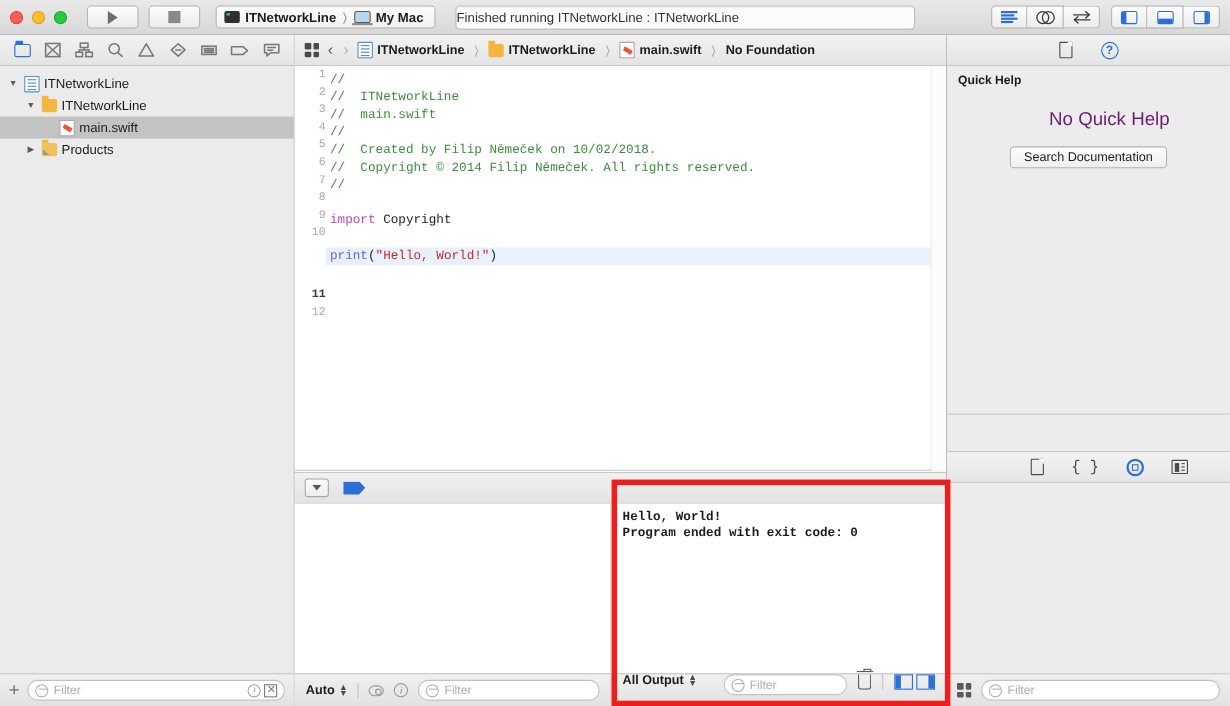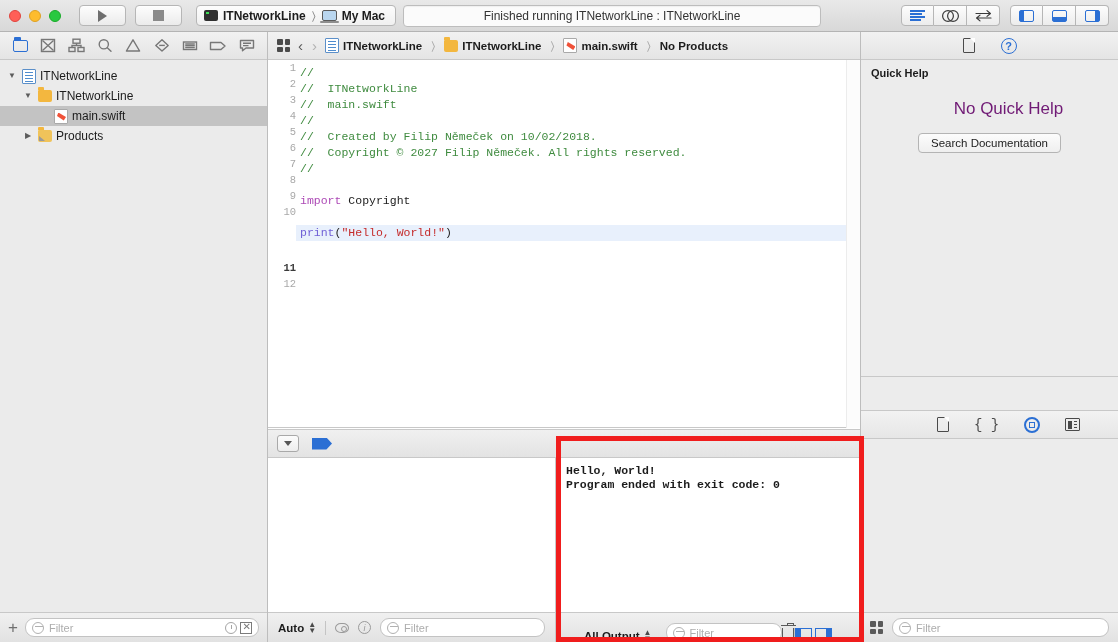"Finished running ITNetworkLine :" .status { justify-content: center -> flex-start; margin-left: 7px -> 18px }
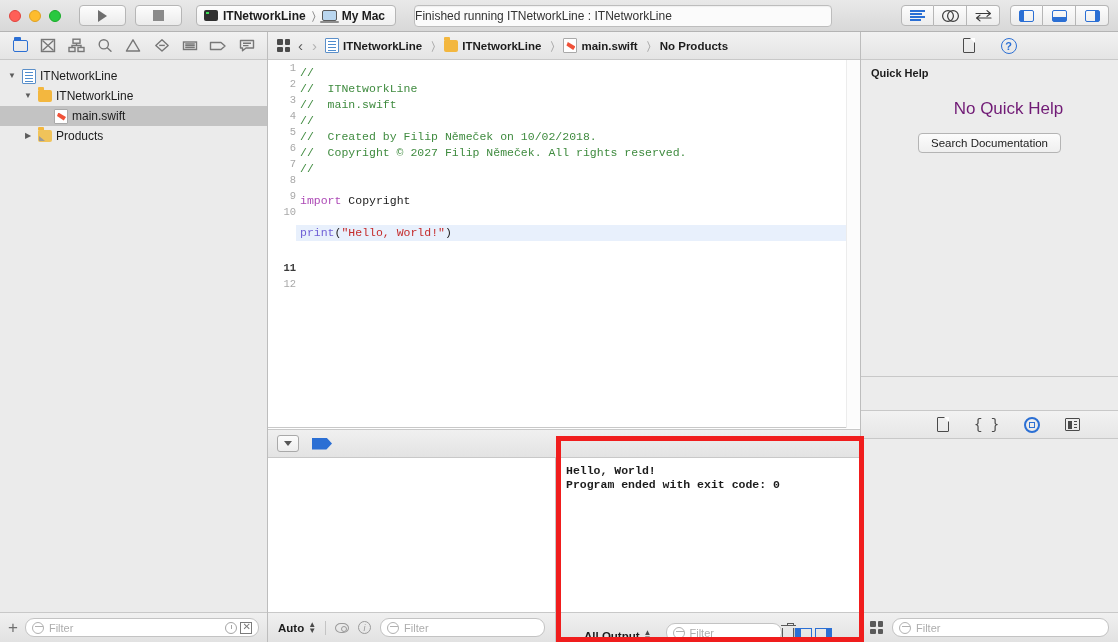"No Products" span { text: Products -> Foundation }
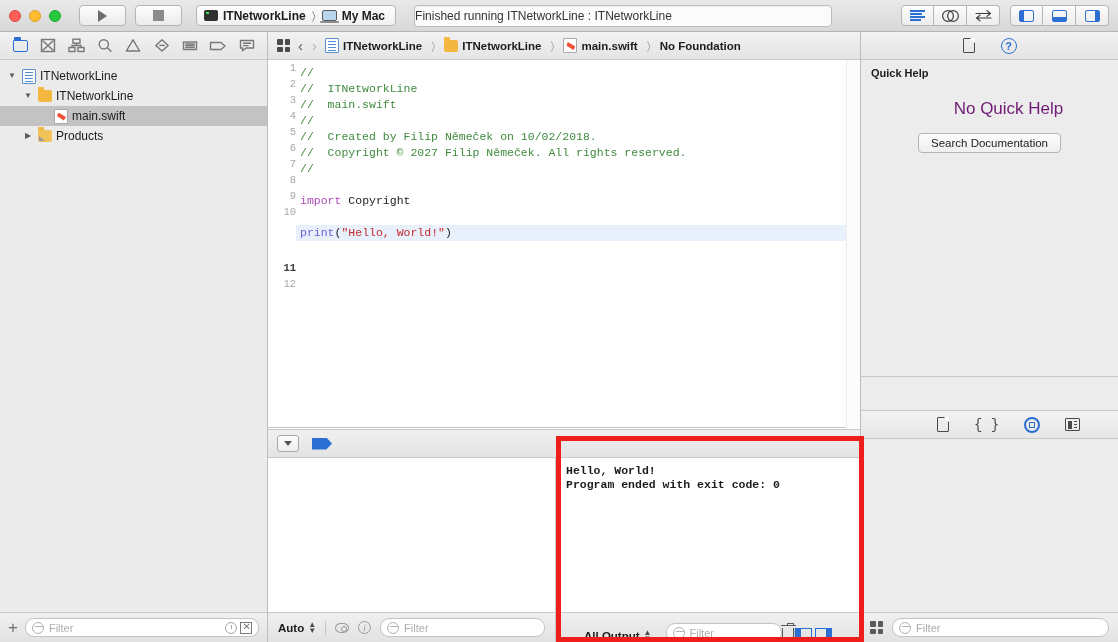"// Copyright © 2027 Filip" span.cmt { text: 2027 -> 2014 }
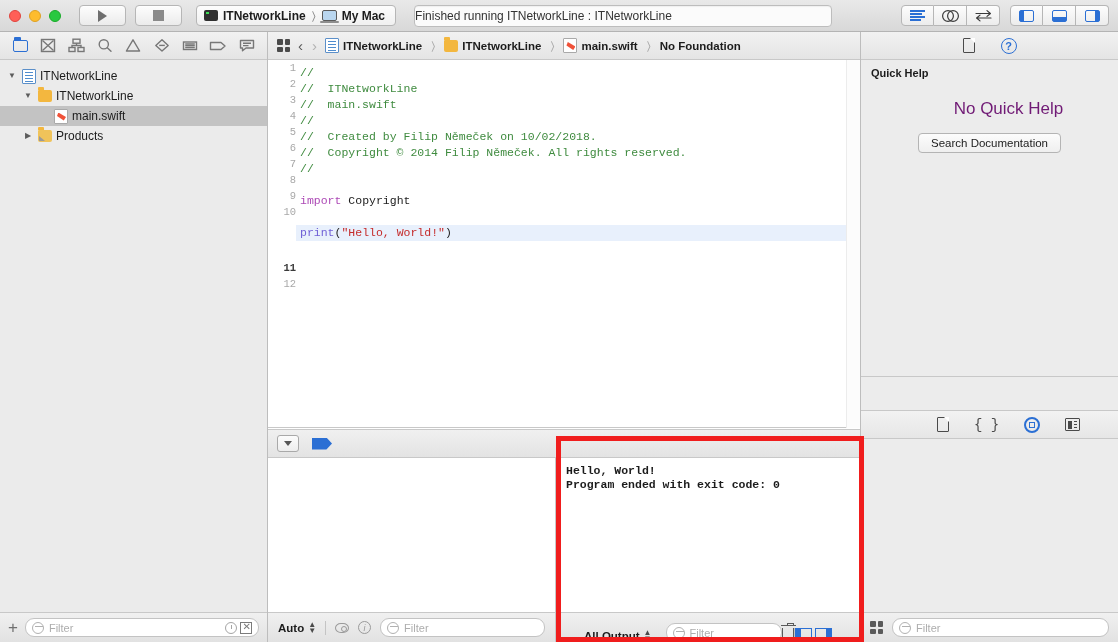"All Output" .dff2 { align-items: flex-end -> flex-start; gap: none -> 10px; padding: 0 28px -> 0 10px }
